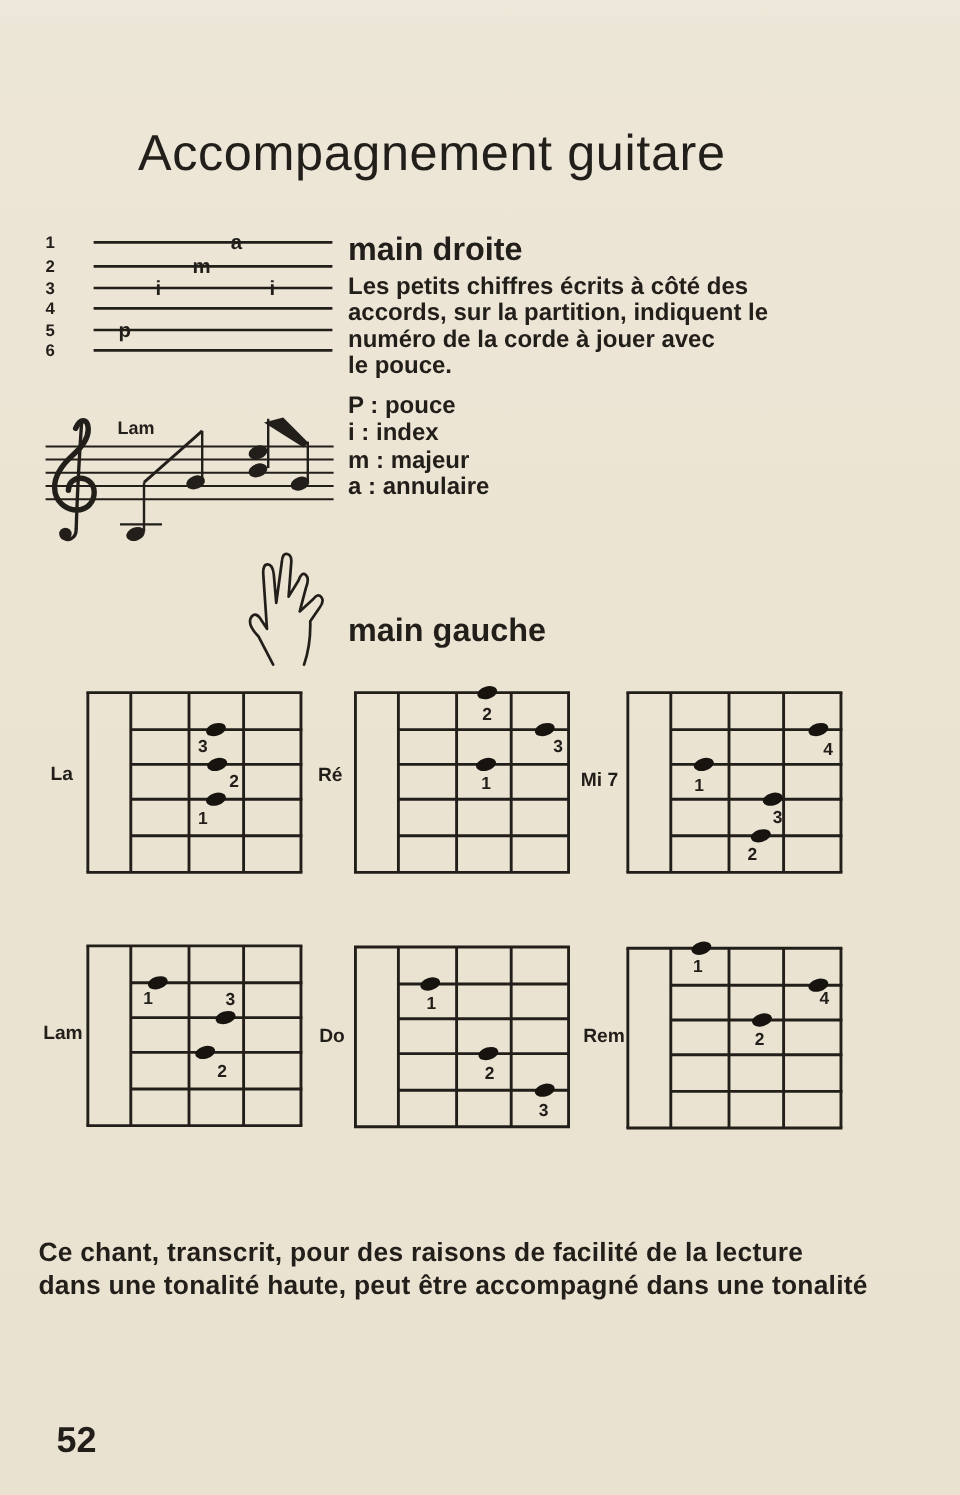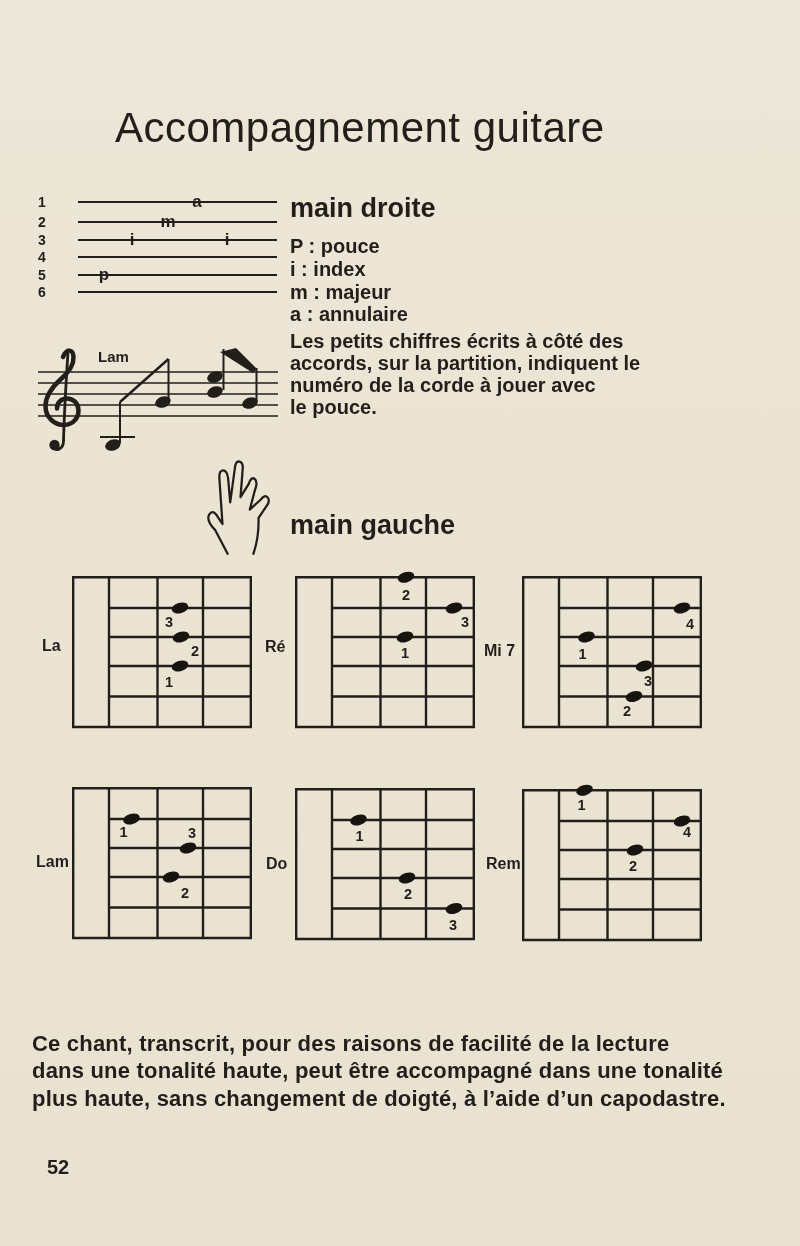"P : pouce" div { order: before "Les petits chiffres écrits à" -> after "Les petits chiffres écrits à" }
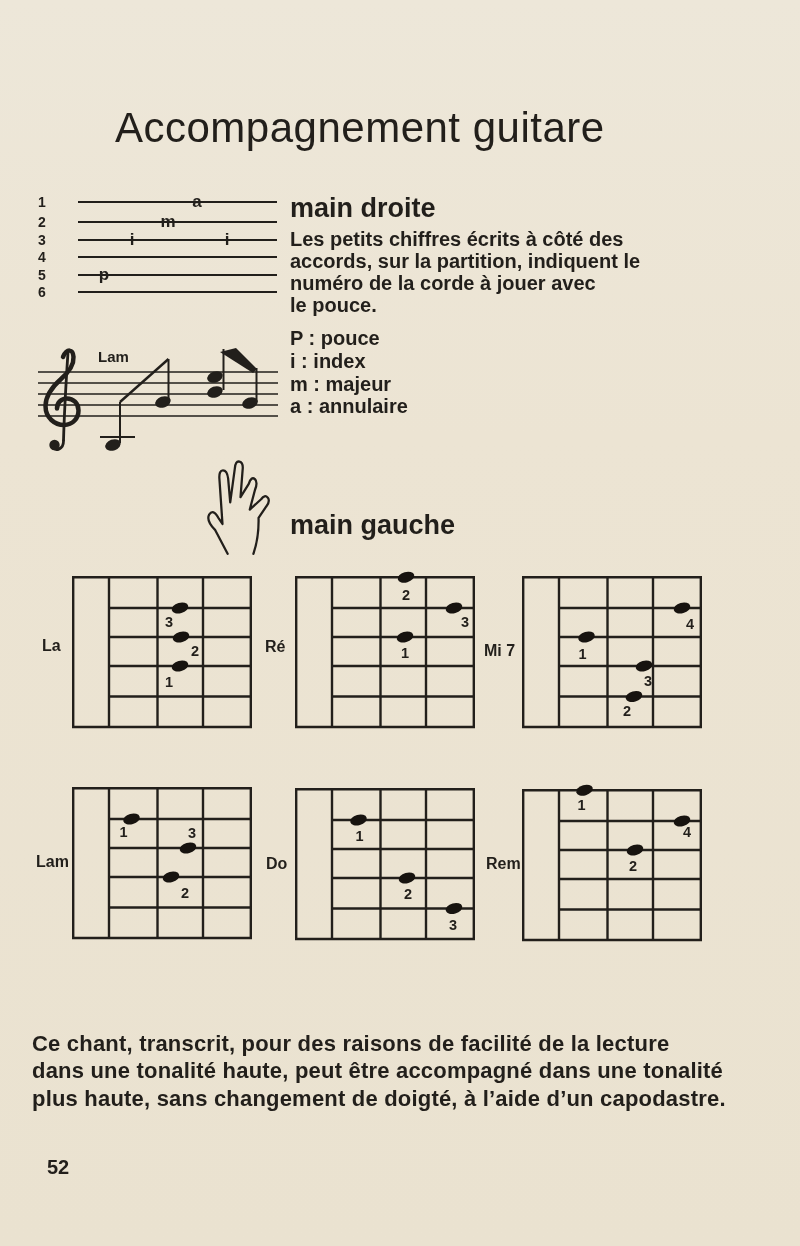"plus haute, sans changement de" div.footer-line { html: <div>plus haute, sans changement de doigté, à l’aide d’un capodastre.</div> -> none }
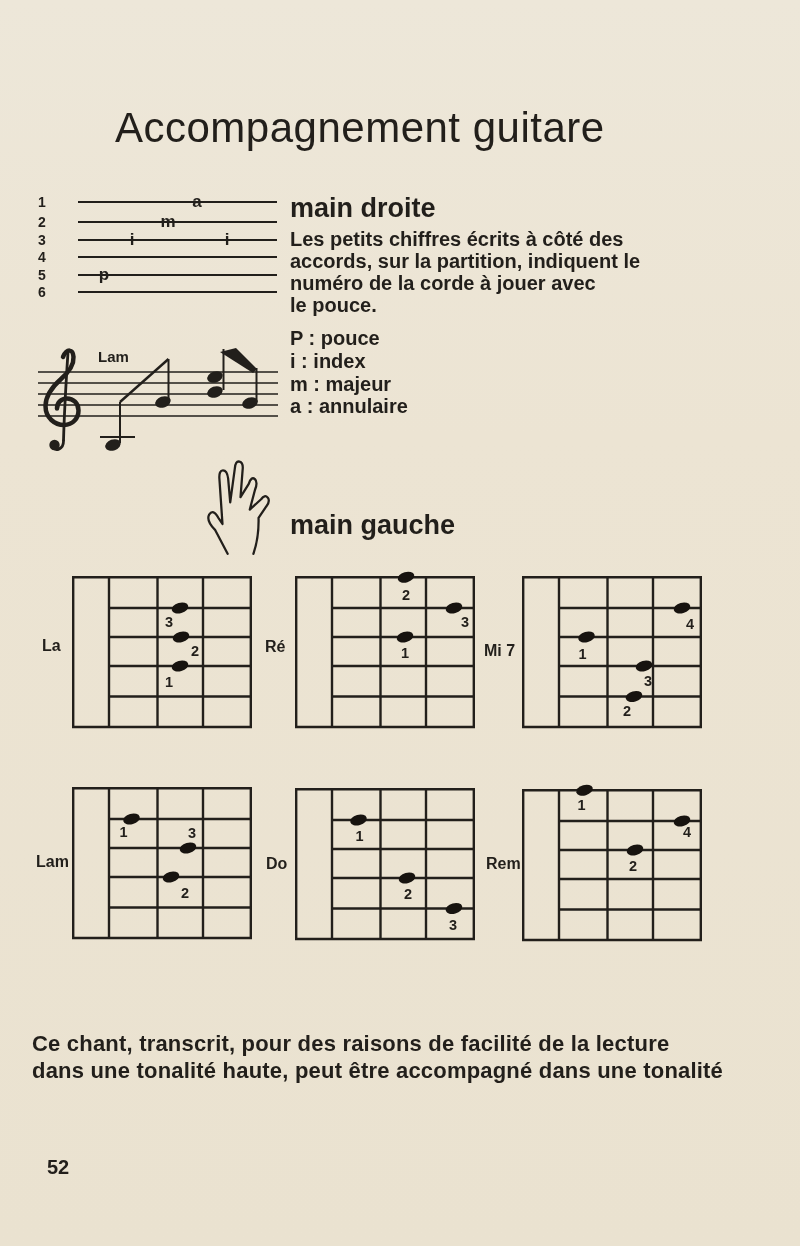"52" .pagenum { font-size: 20px -> 30px; margin-top: none -> 28px }
